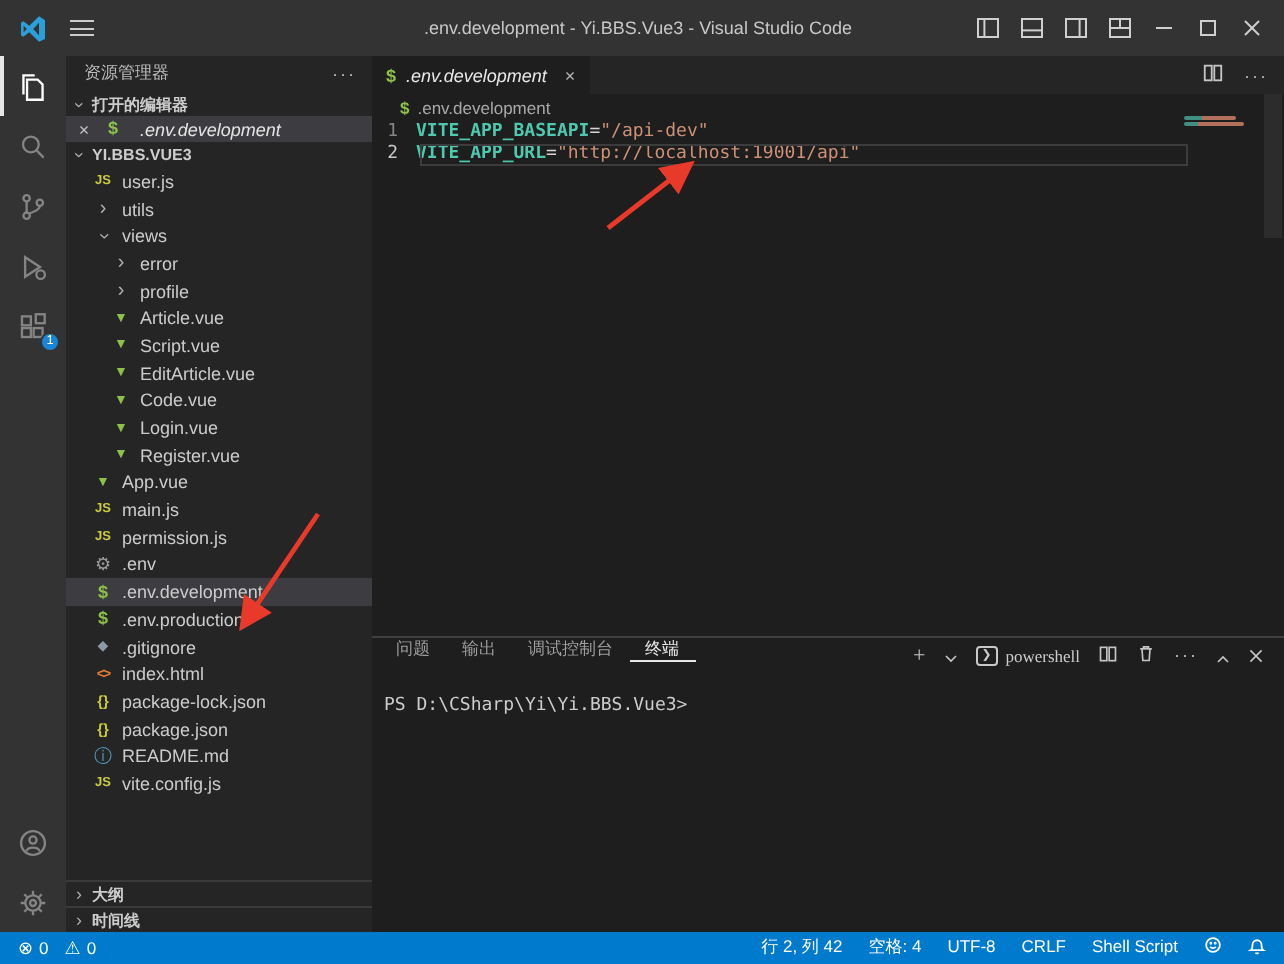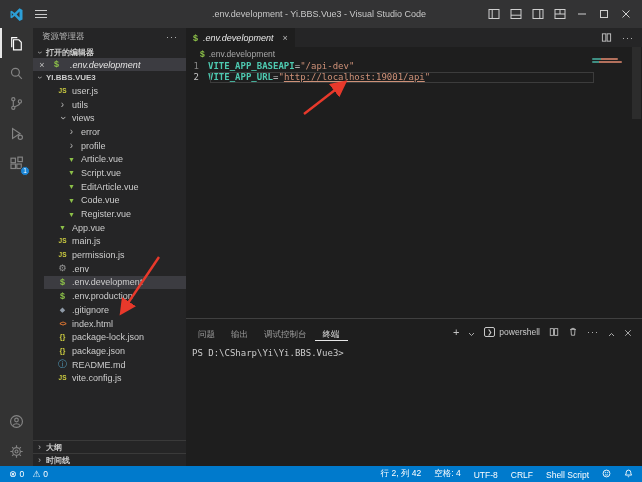"http://localhost:19001/api" .tk-link { text-decoration: underline -> none }
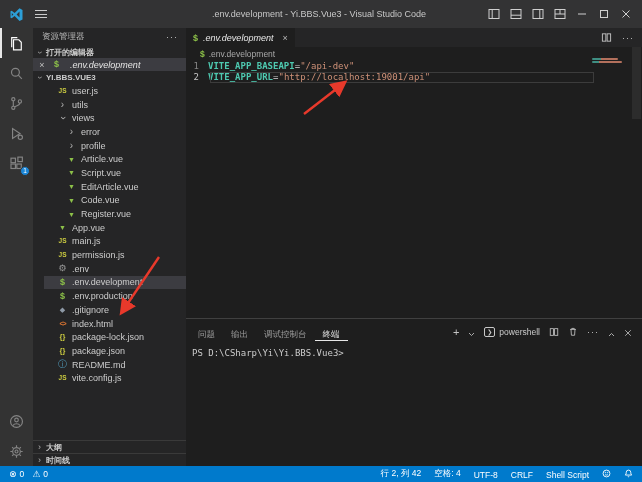"user.js" .tree { padding-left: 11px -> none }
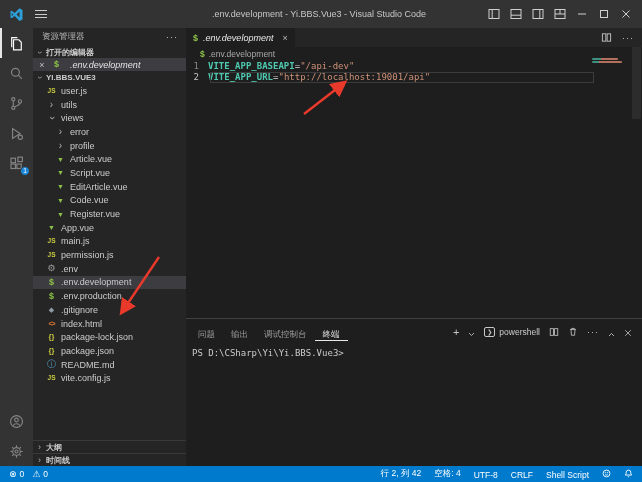"Login.vue" div.trow { html: none -> <div> <span>▼</span> <span>Login.vue</span> </div> }
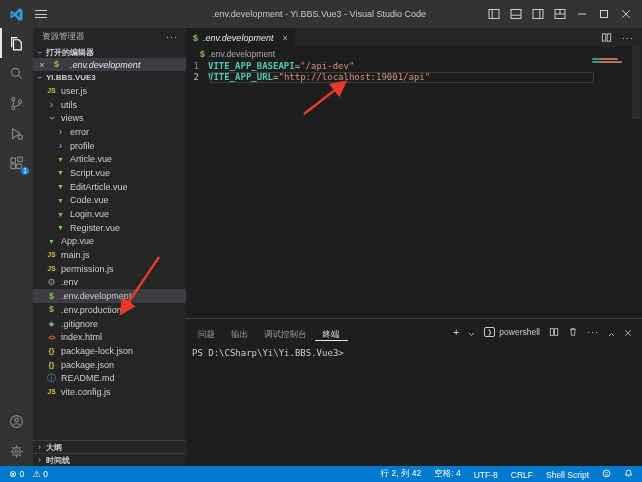"问题" .panel-tabs { align-items: flex-end -> flex-start; font-family: none -> Liberation Serif, serif }
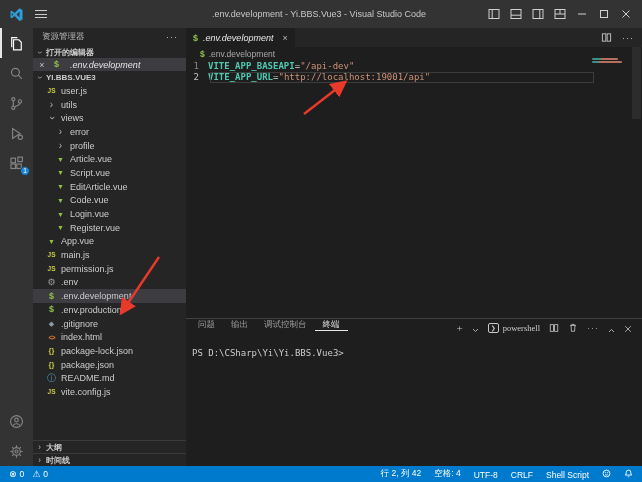"行 2, 列 42" .sb-right { align-items: flex-end -> flex-start }
